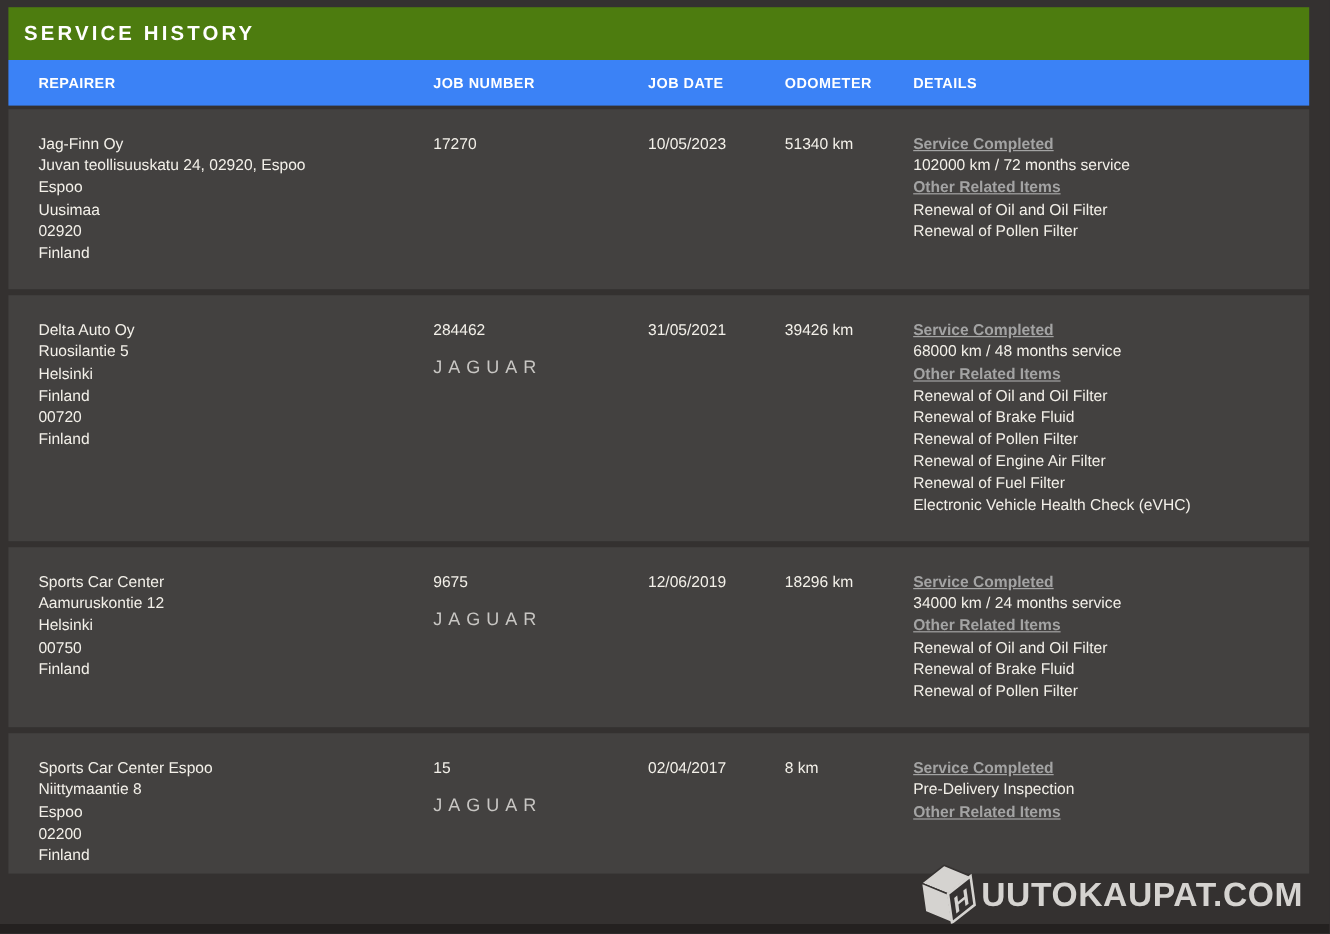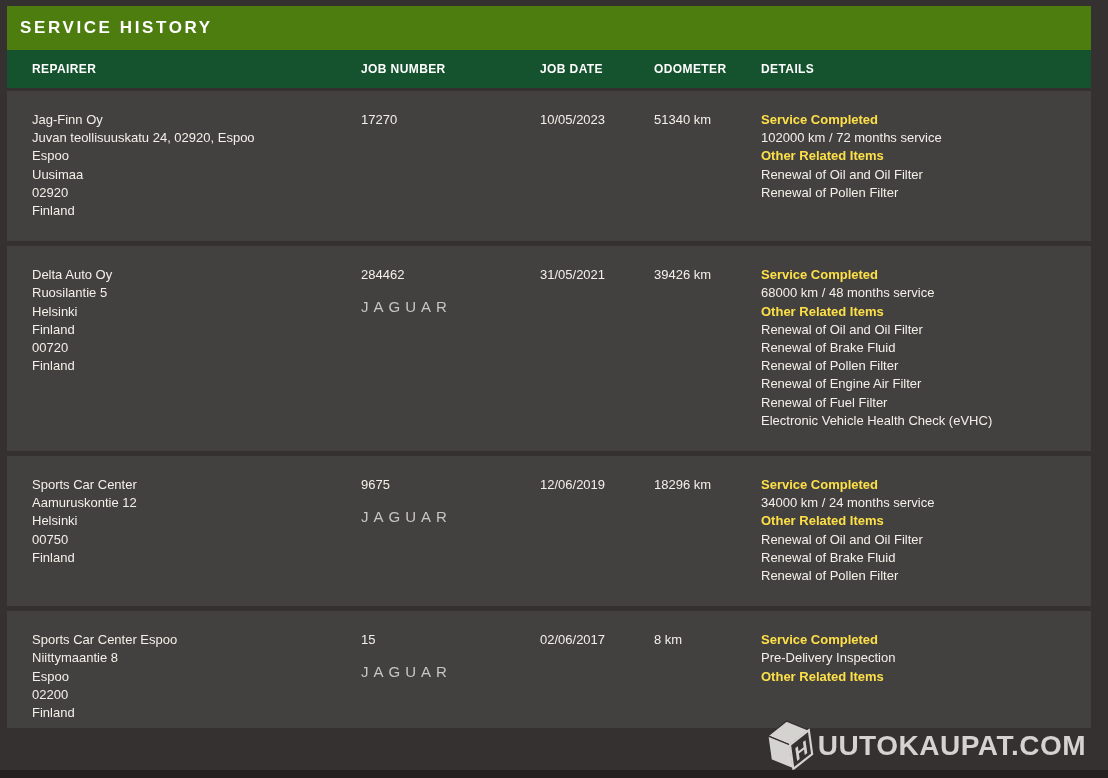"REPAIRER" .thead { background: #14532d -> #3b82f6 }
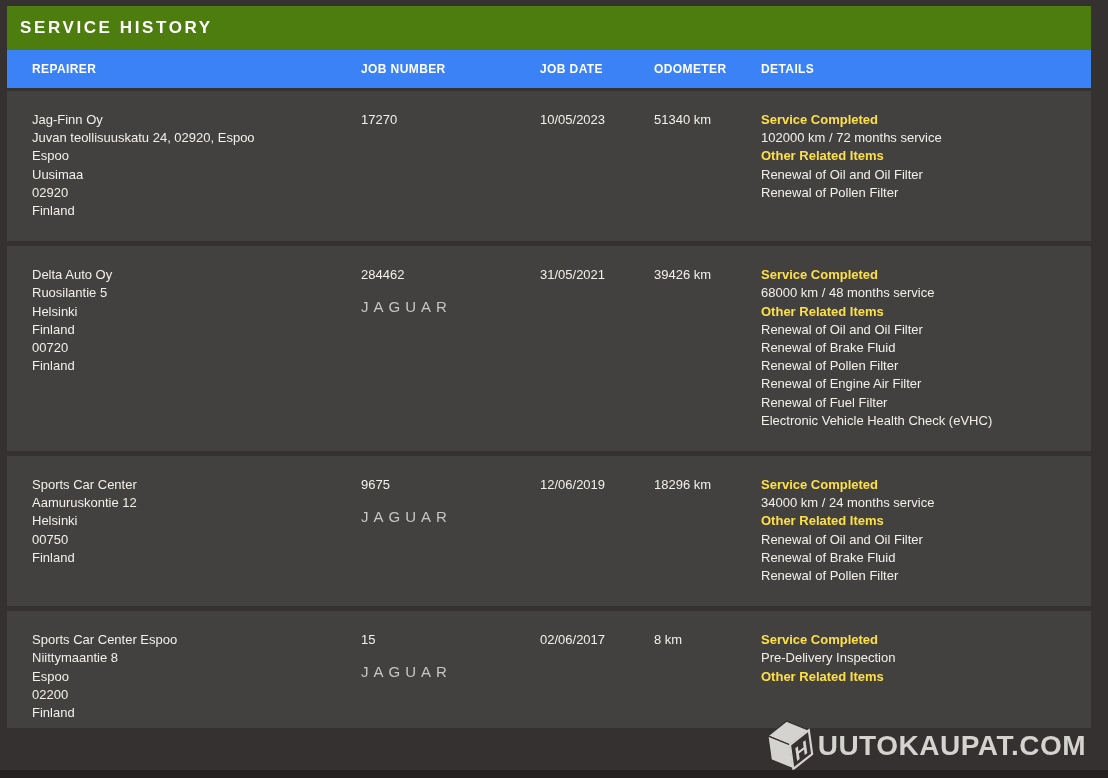"Service Completed" .detail-line.bold, .bold { color: #fde047 -> #a3a3a3; text-decoration: none -> underline }
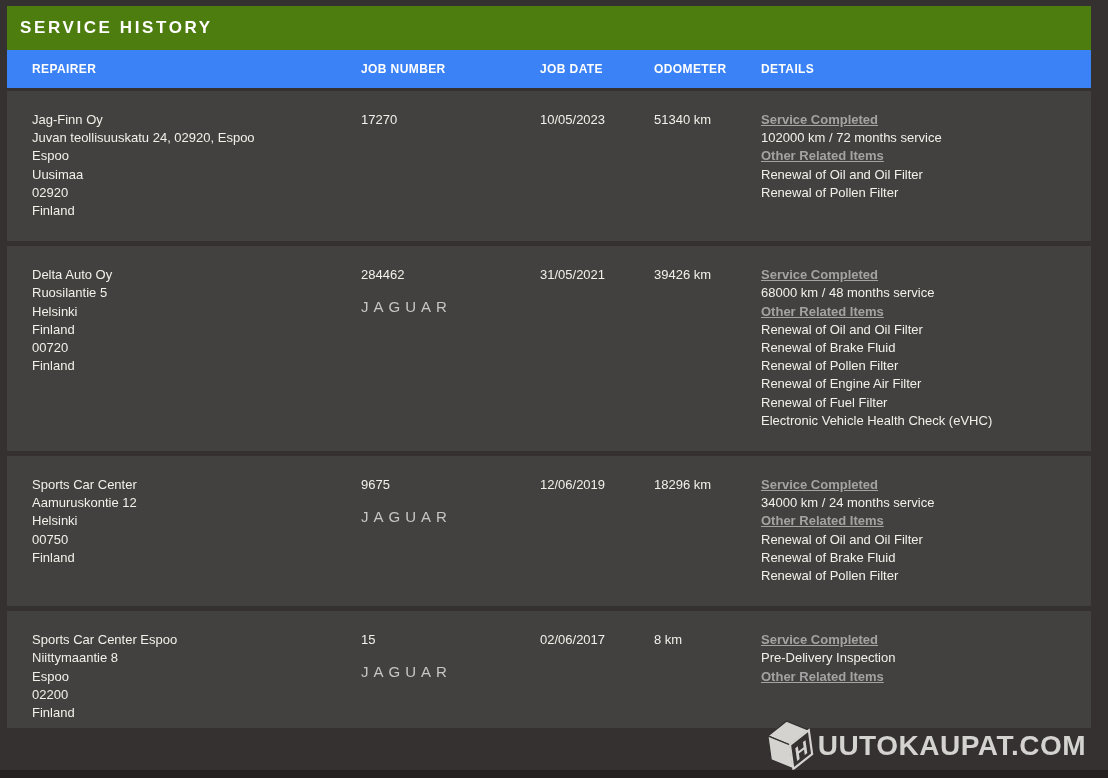"02/06/2017" div.cell { text: 02/06/2017 -> 02/04/2017 }
